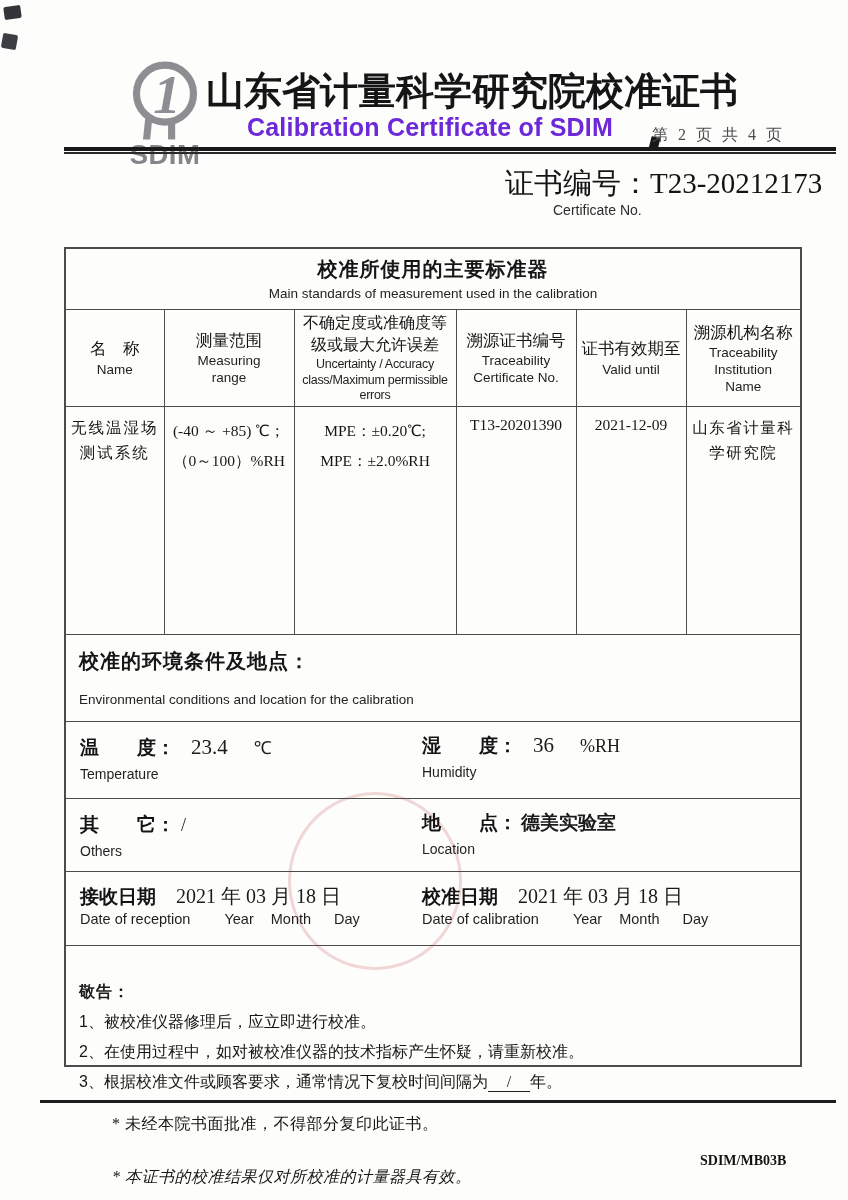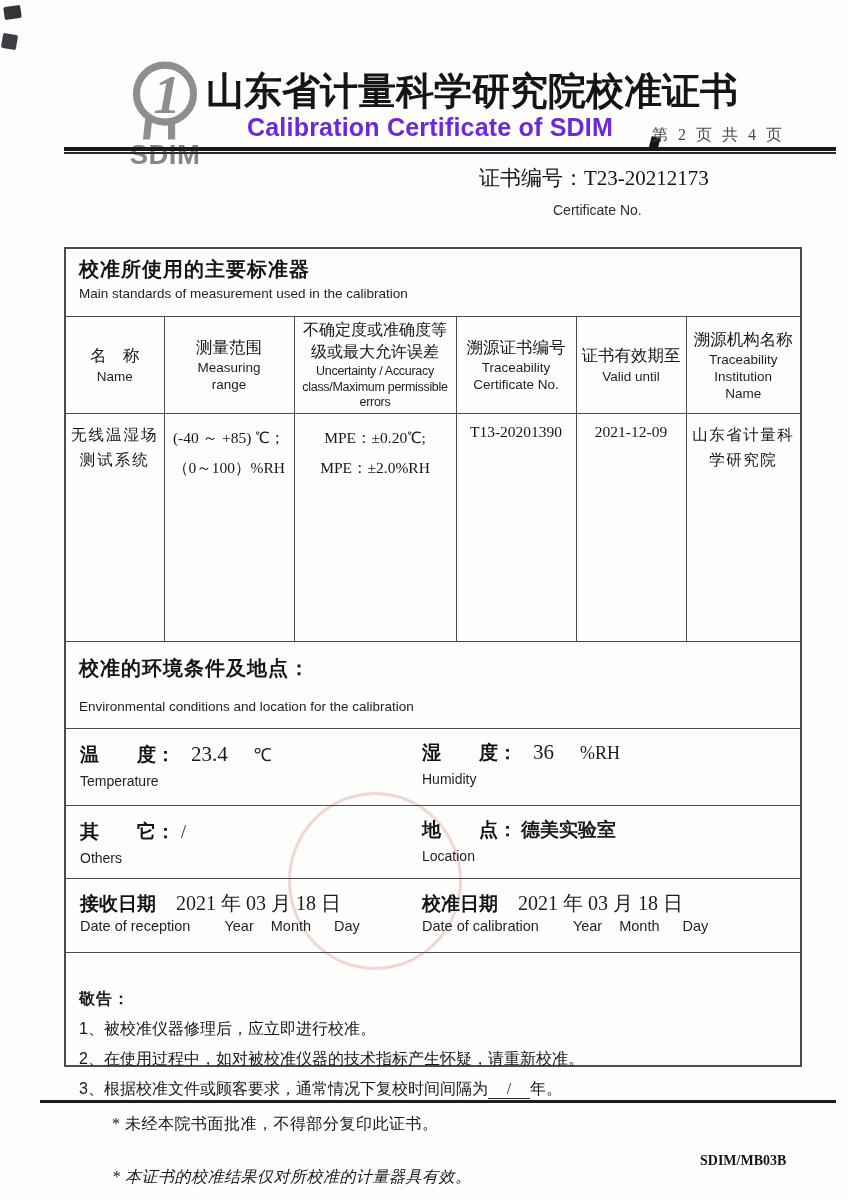"证书编号：T23-20212173" .cert-no { font-size: 21px -> 29px; left: 479px -> 505px }
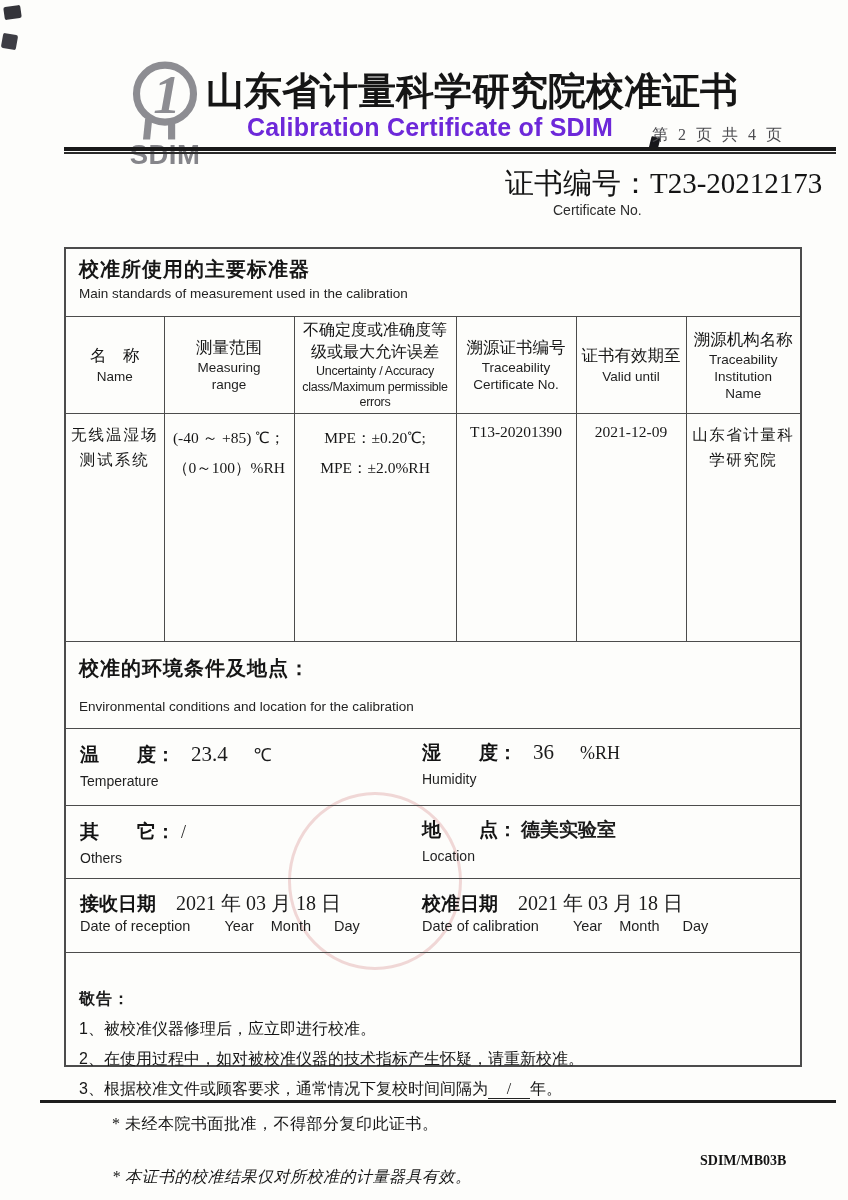"校准所使用的主要标准器" .sec-std-title { height: 68px -> 61px; text-align: none -> center }
